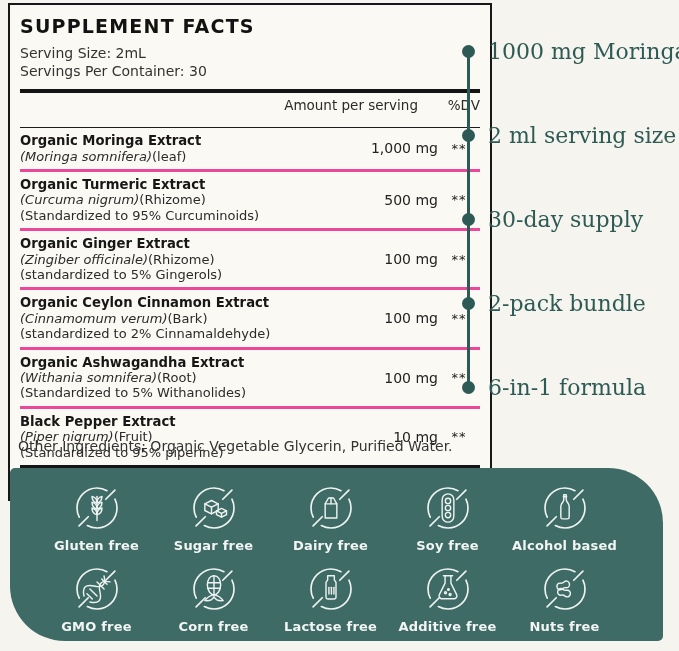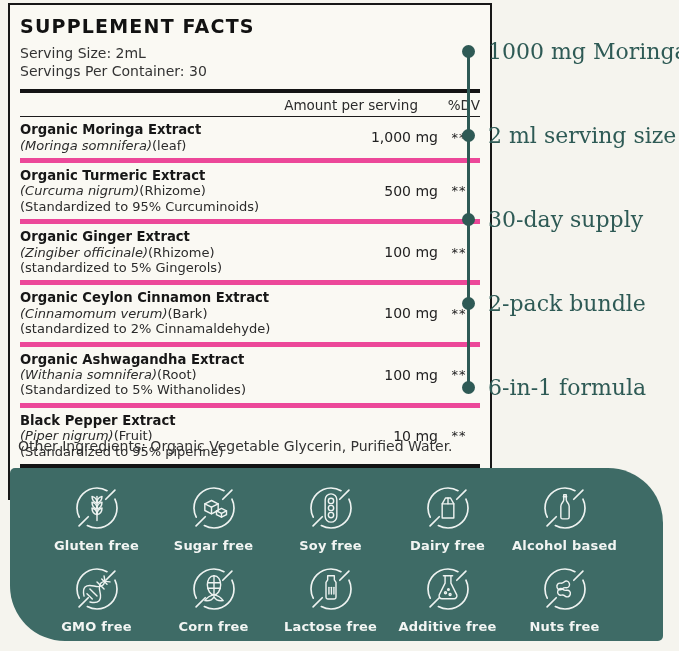"Amount per serving" .facts-header { padding: 4px 0 3px 0 -> 4px 0 14px 0 }
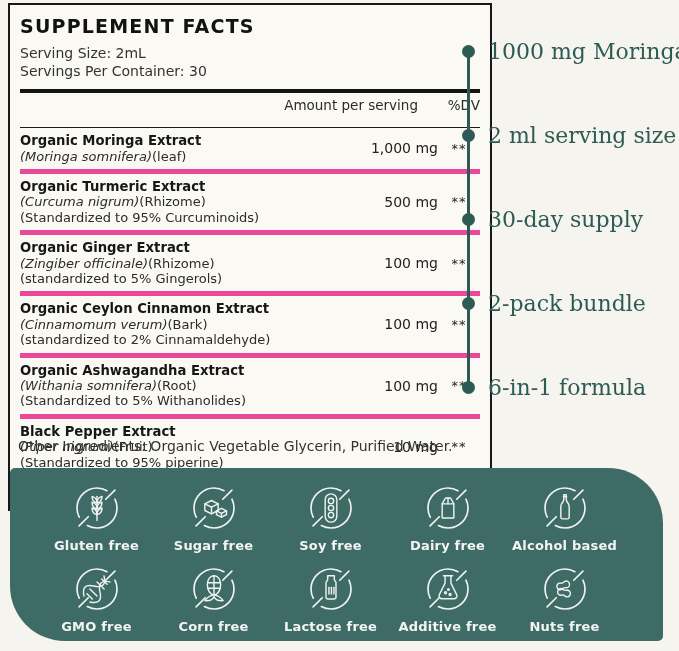"Organic Moringa Extract" .facts-row { border-bottom: 5px solid #ec4899 -> 3px solid #ec4899 }
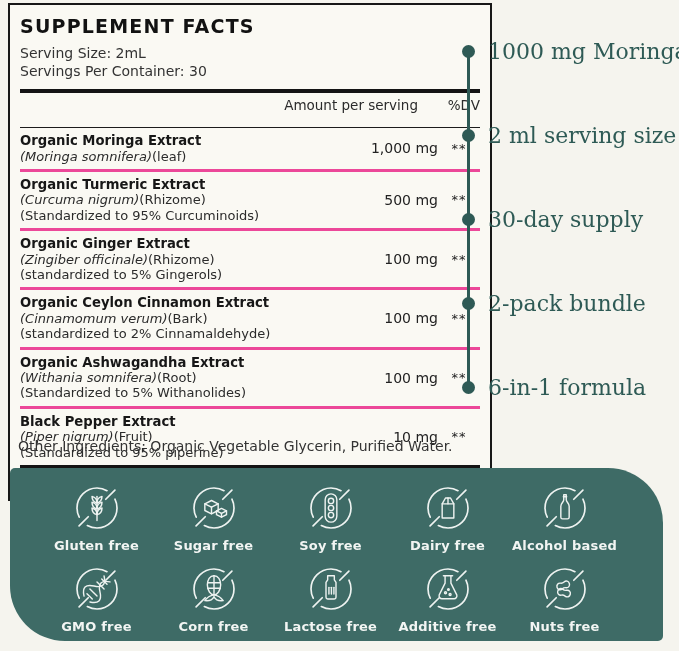"Soy free" div.badge { order: before "Dairy free" -> after "Dairy free" }
